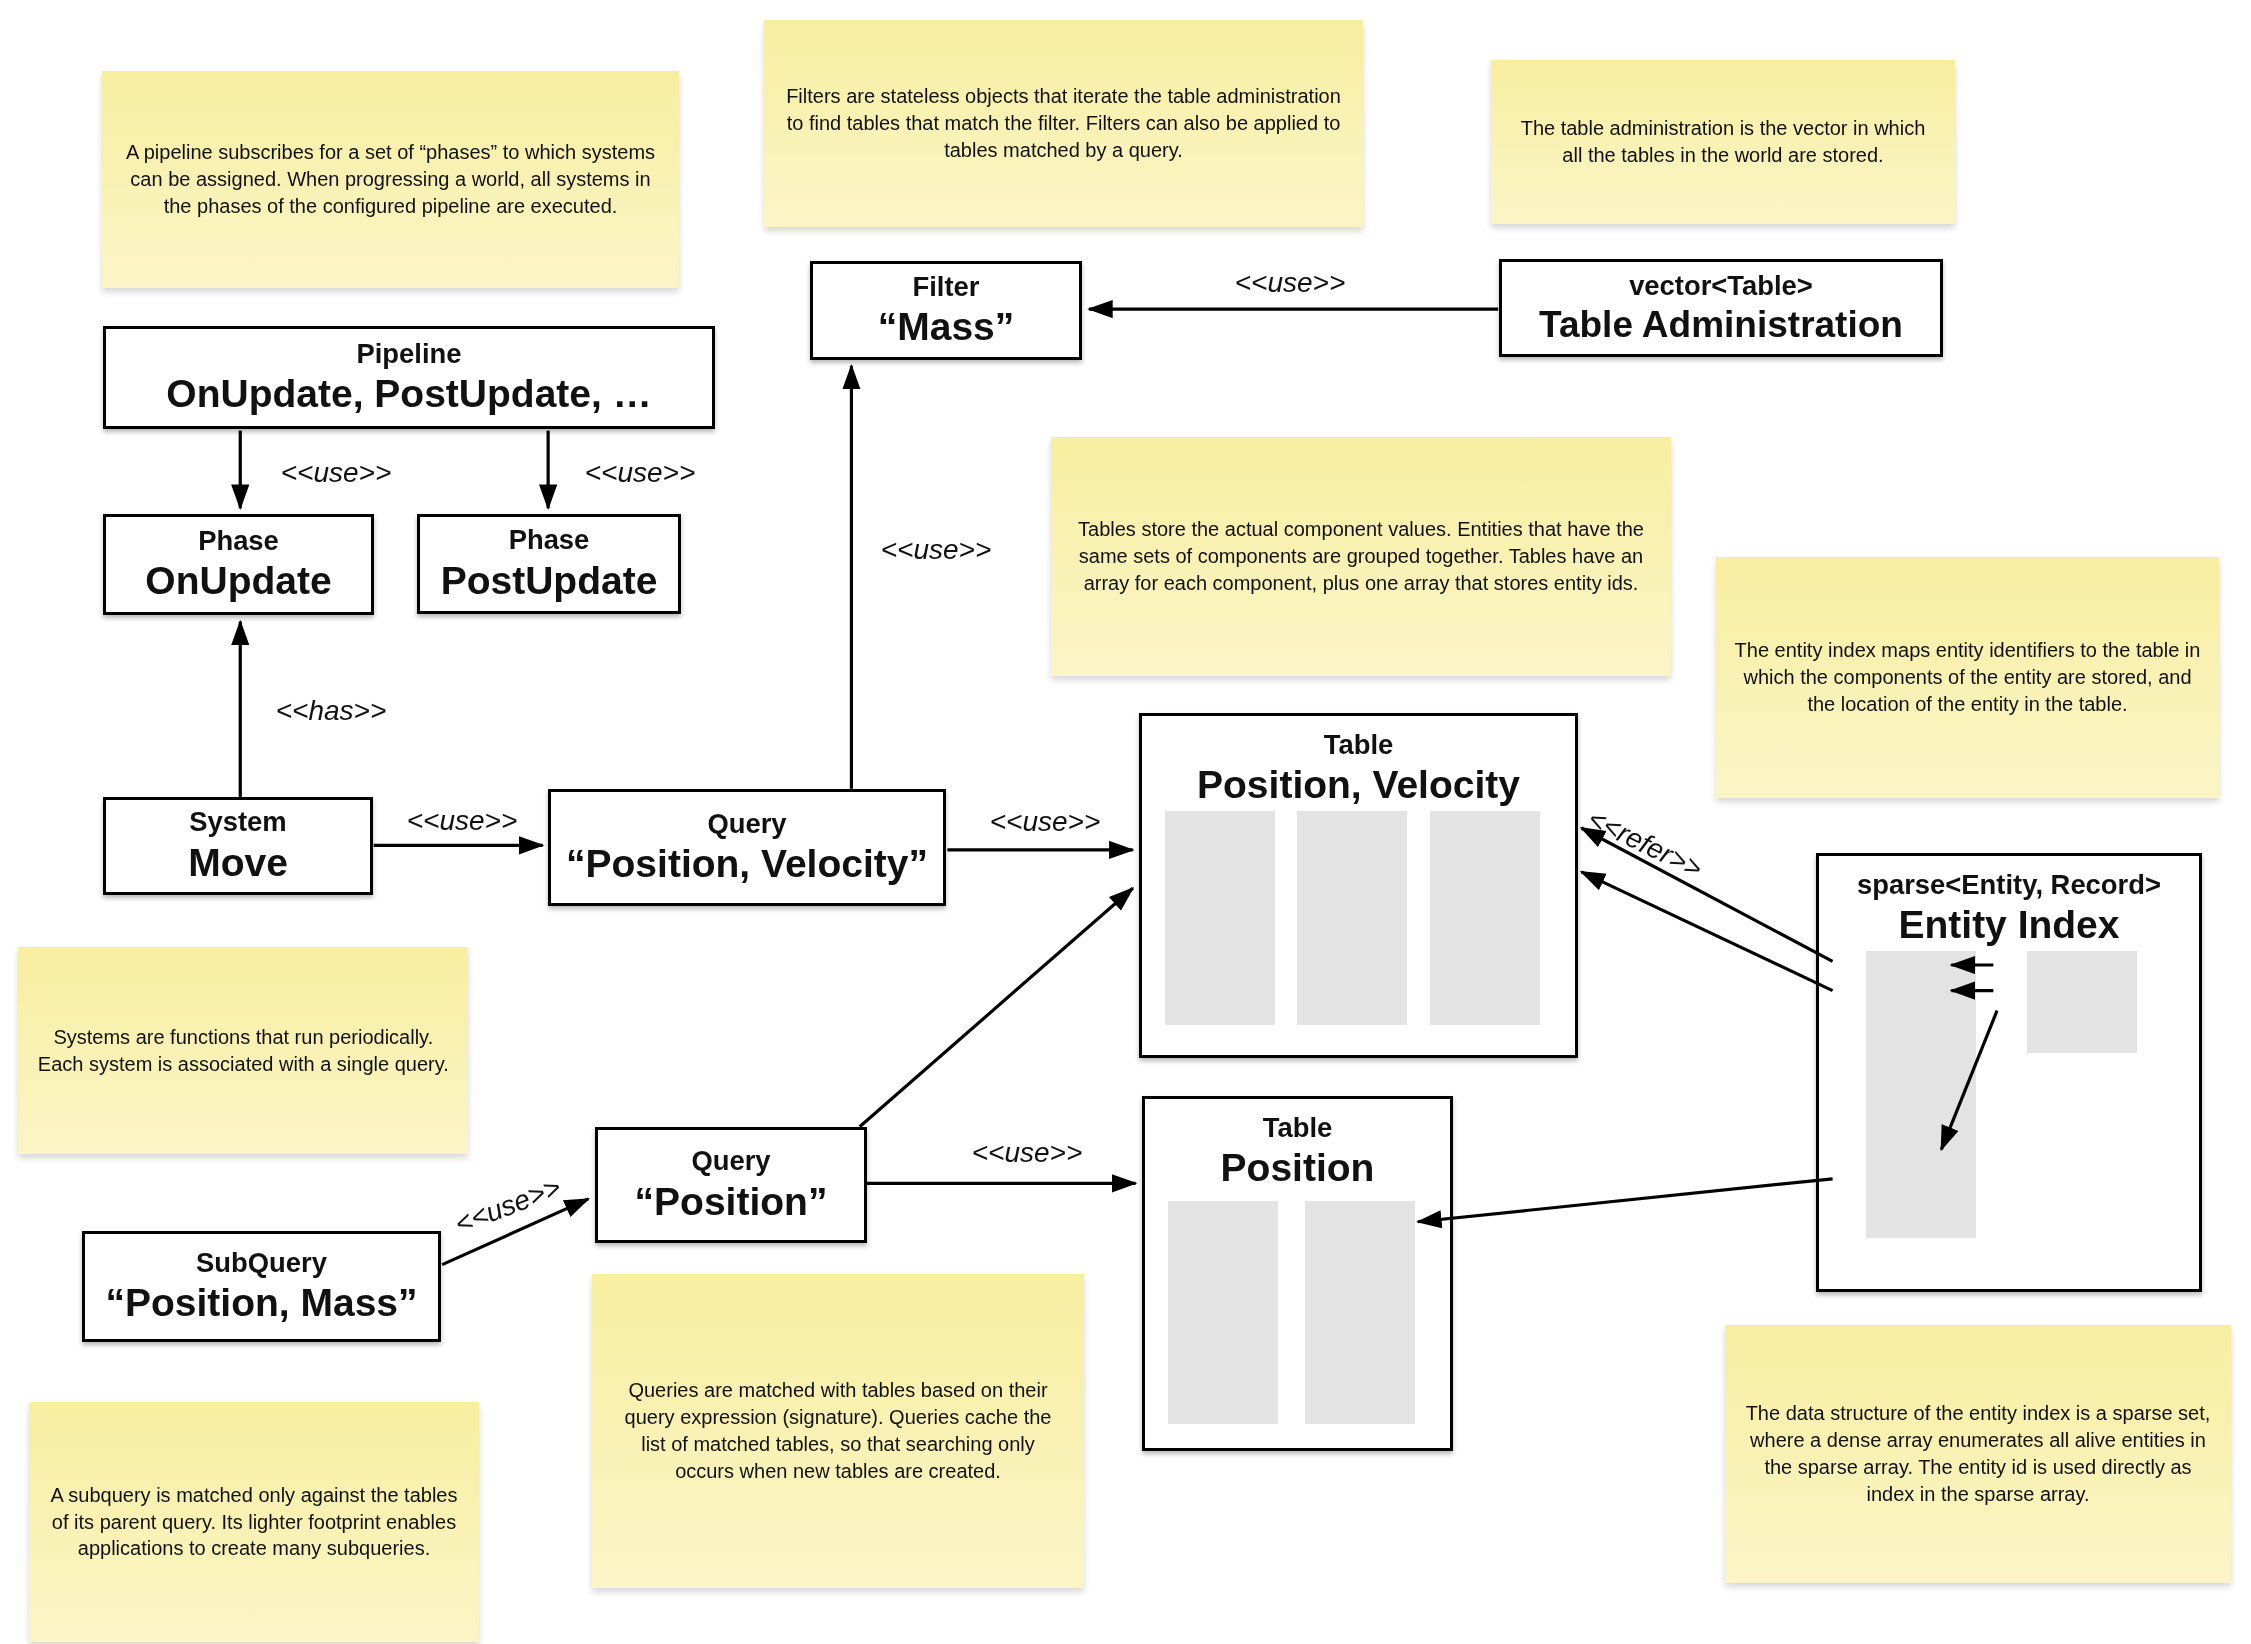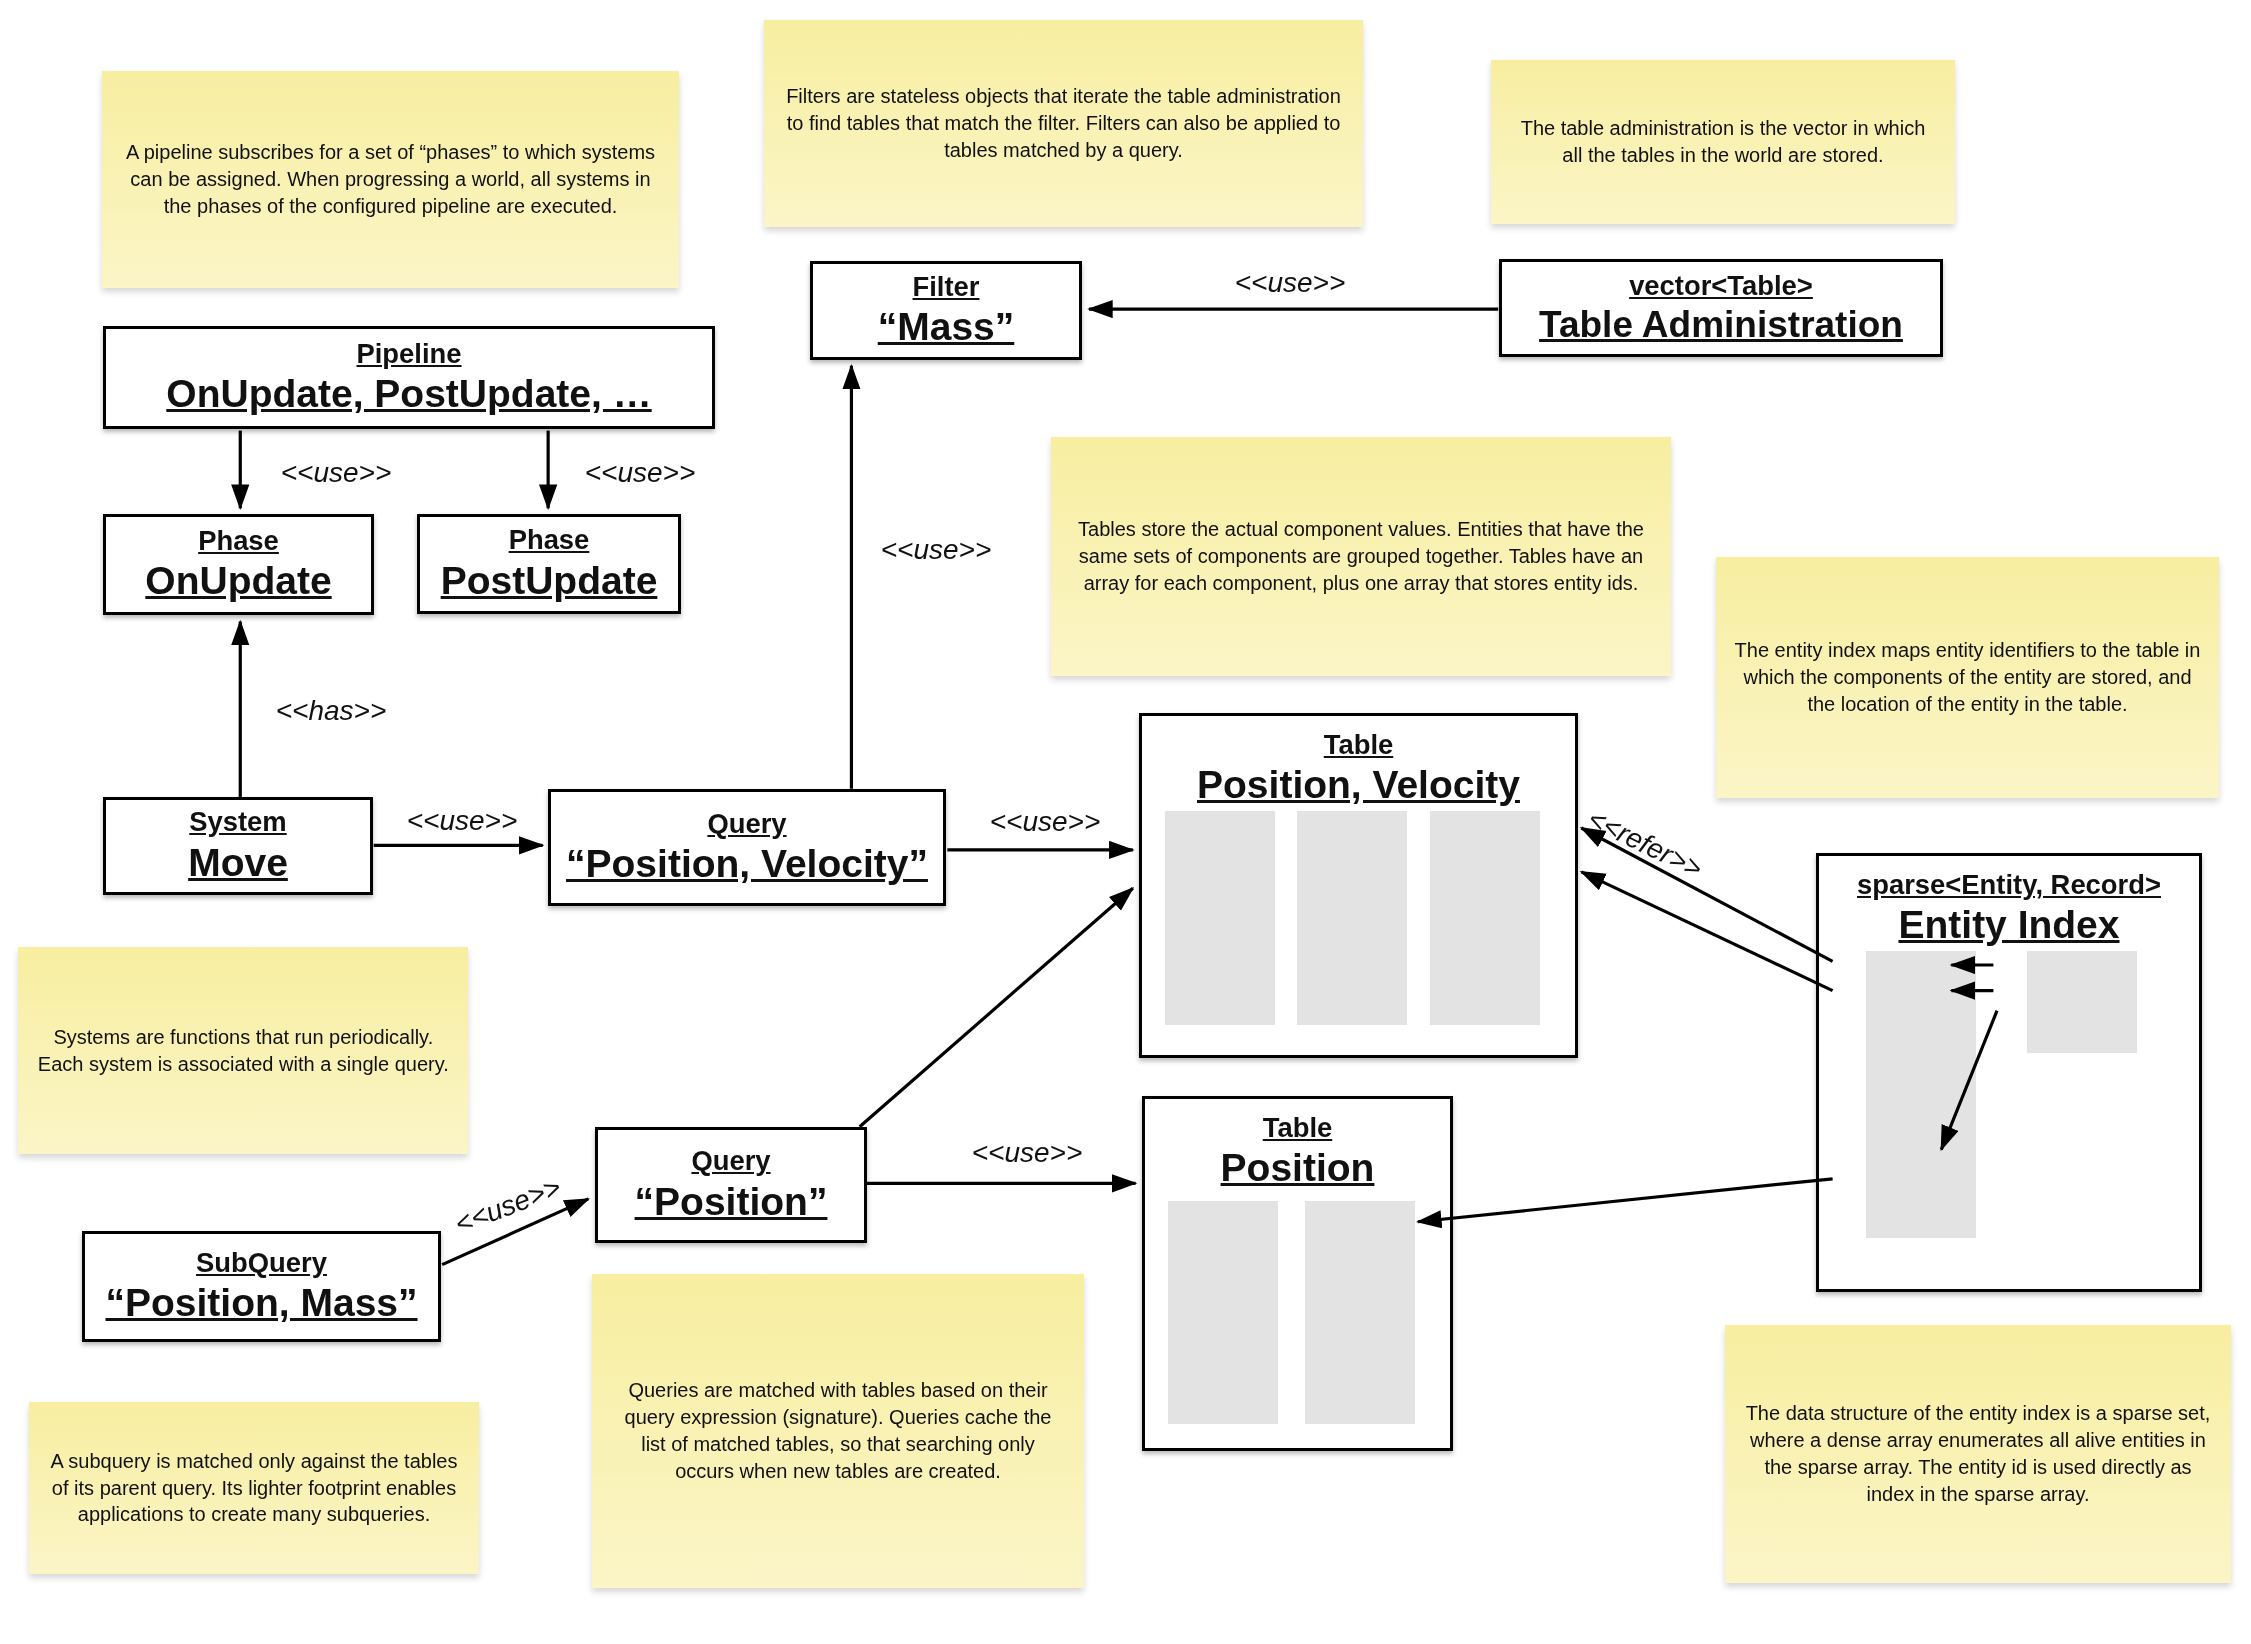"Filter" .uml { text-decoration: underline -> none }
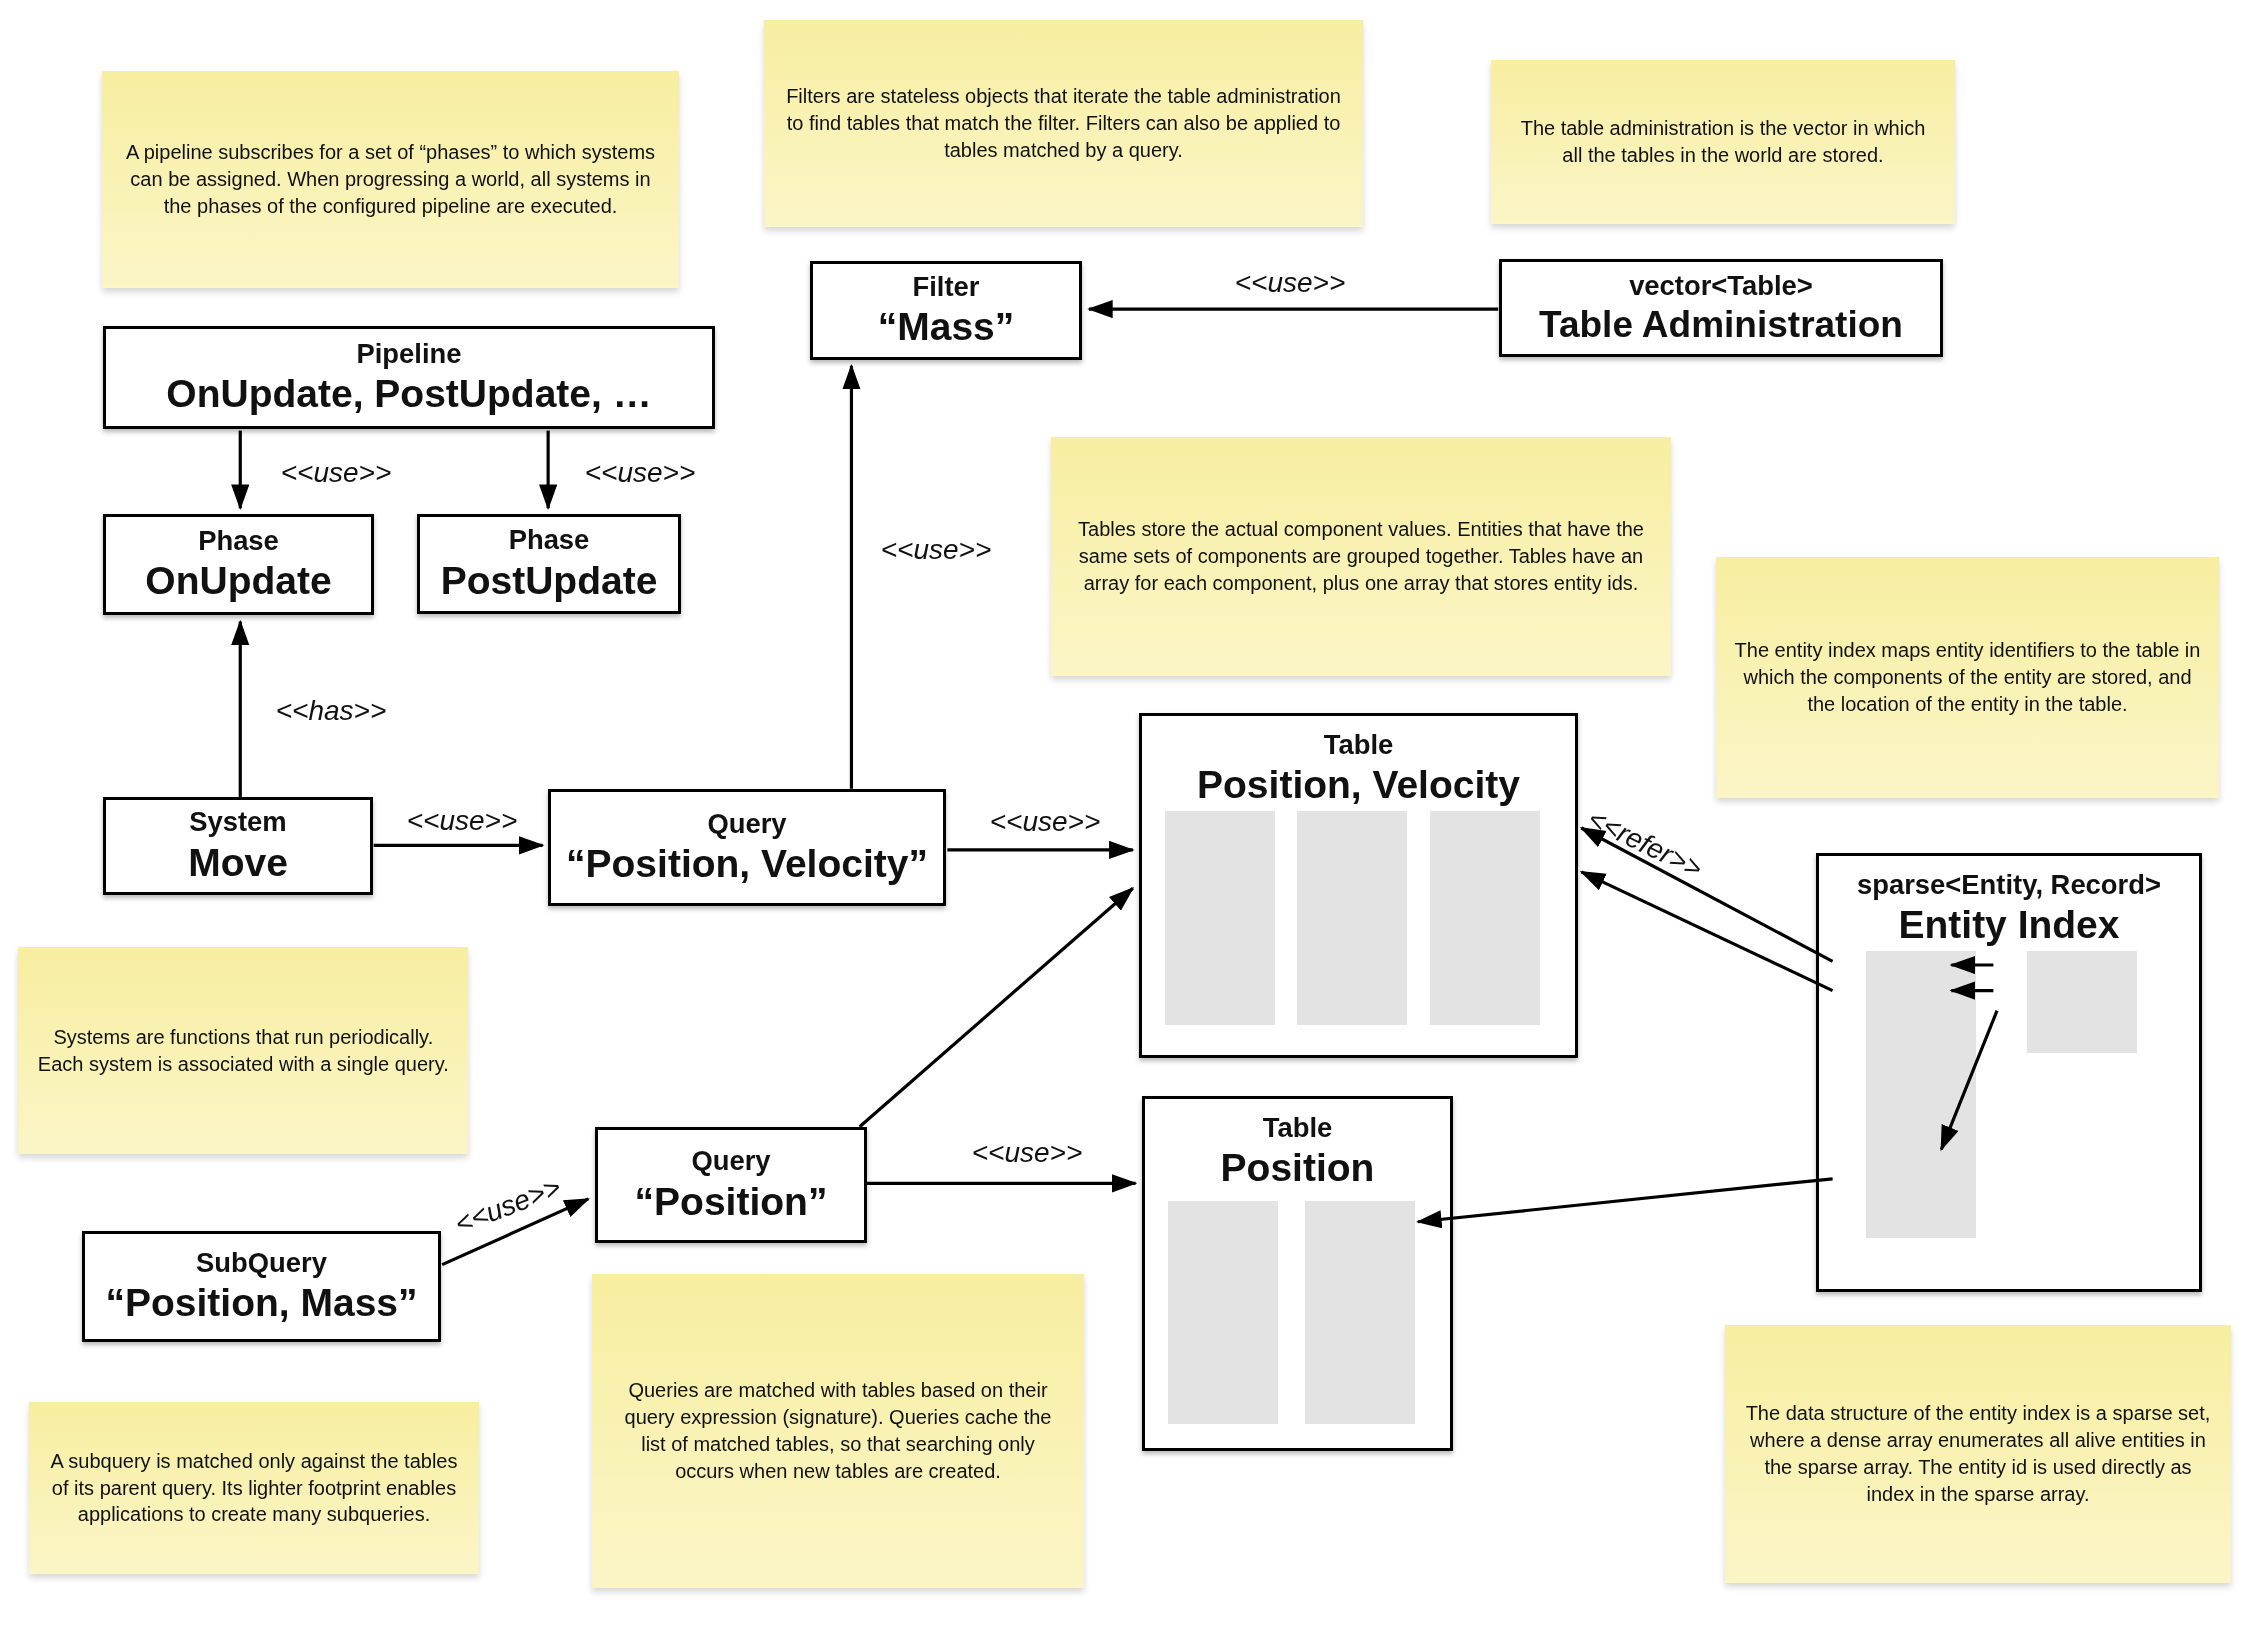"A subquery is matched only" div.note { height: 172px -> 240px }
